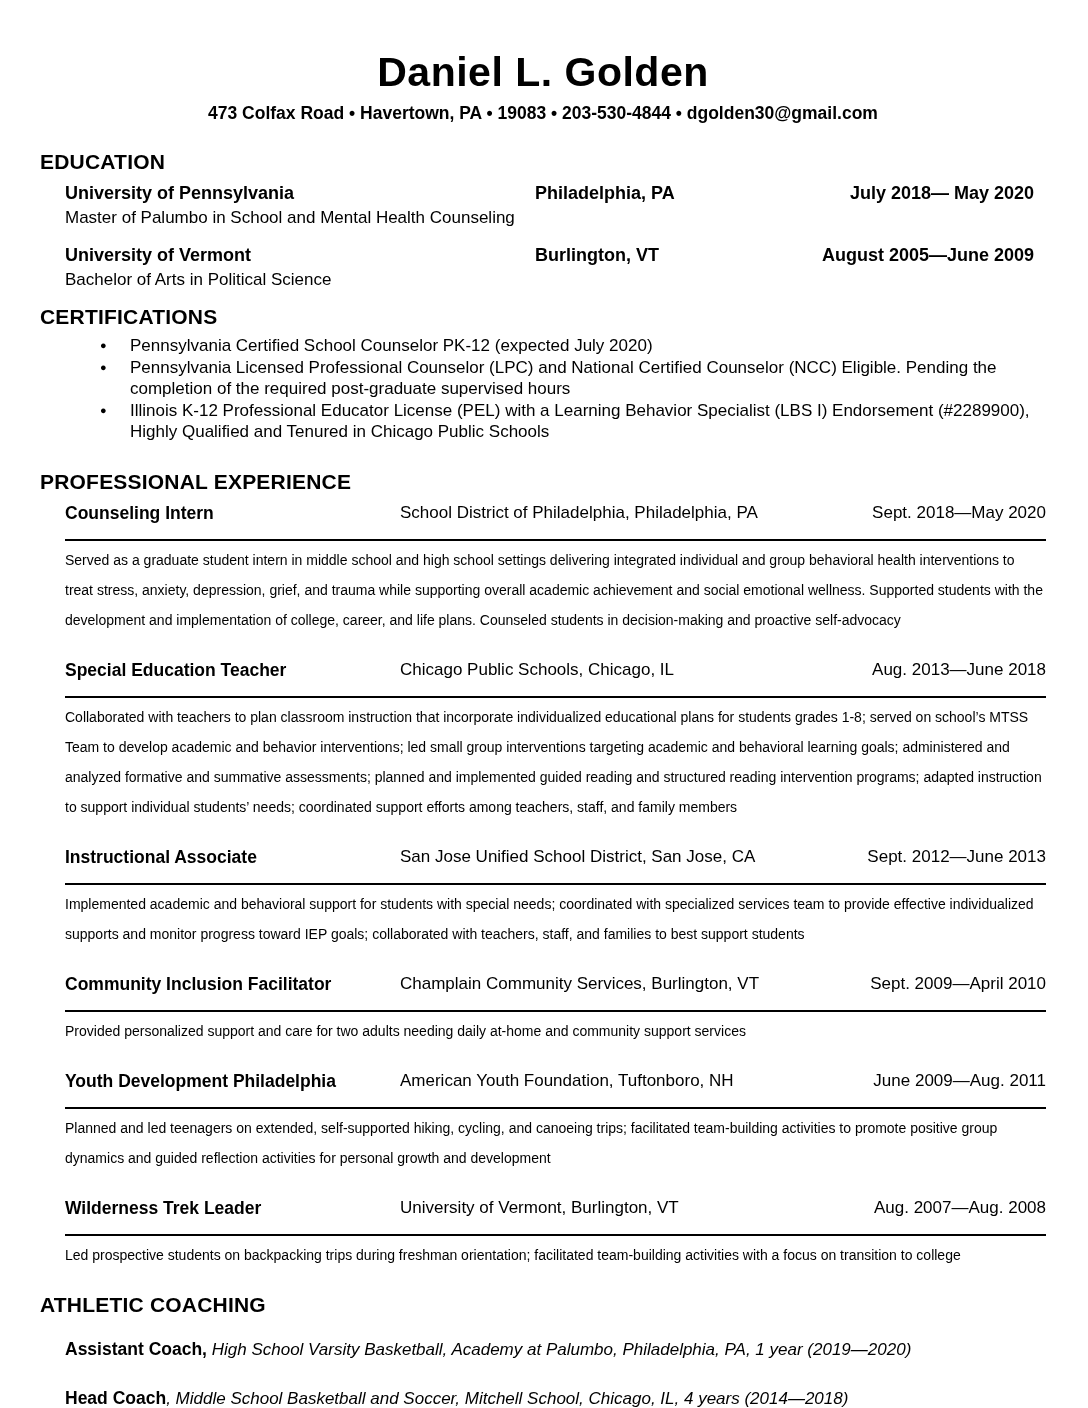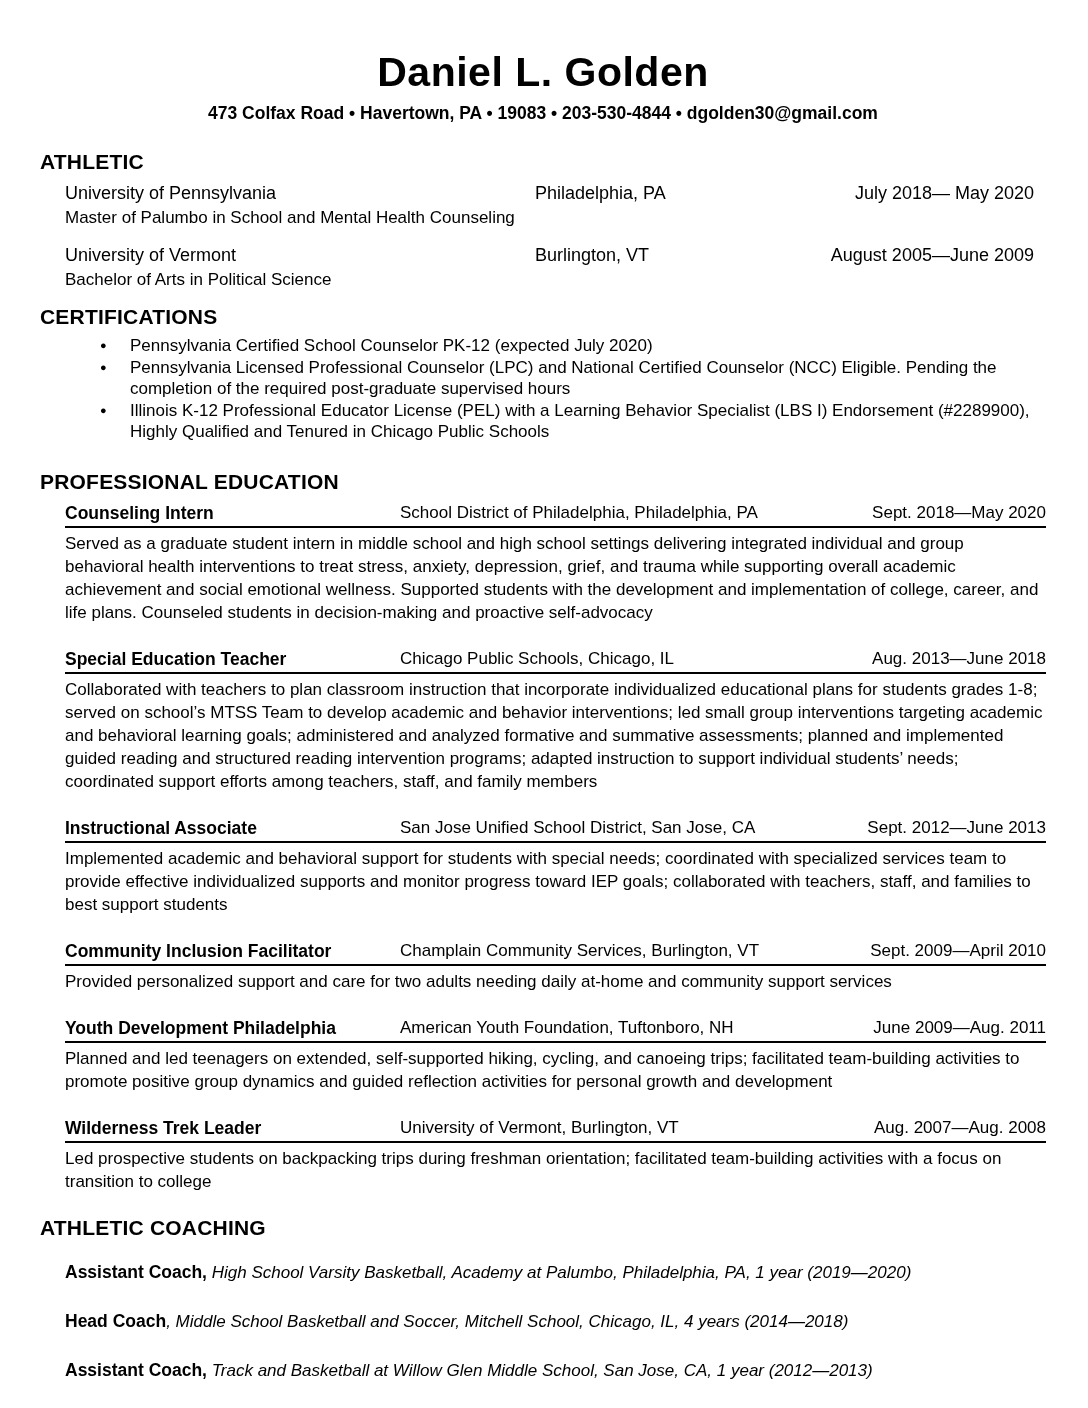"ATHLETIC" div.sec-heading { text: ATHLETIC -> EDUCATION }
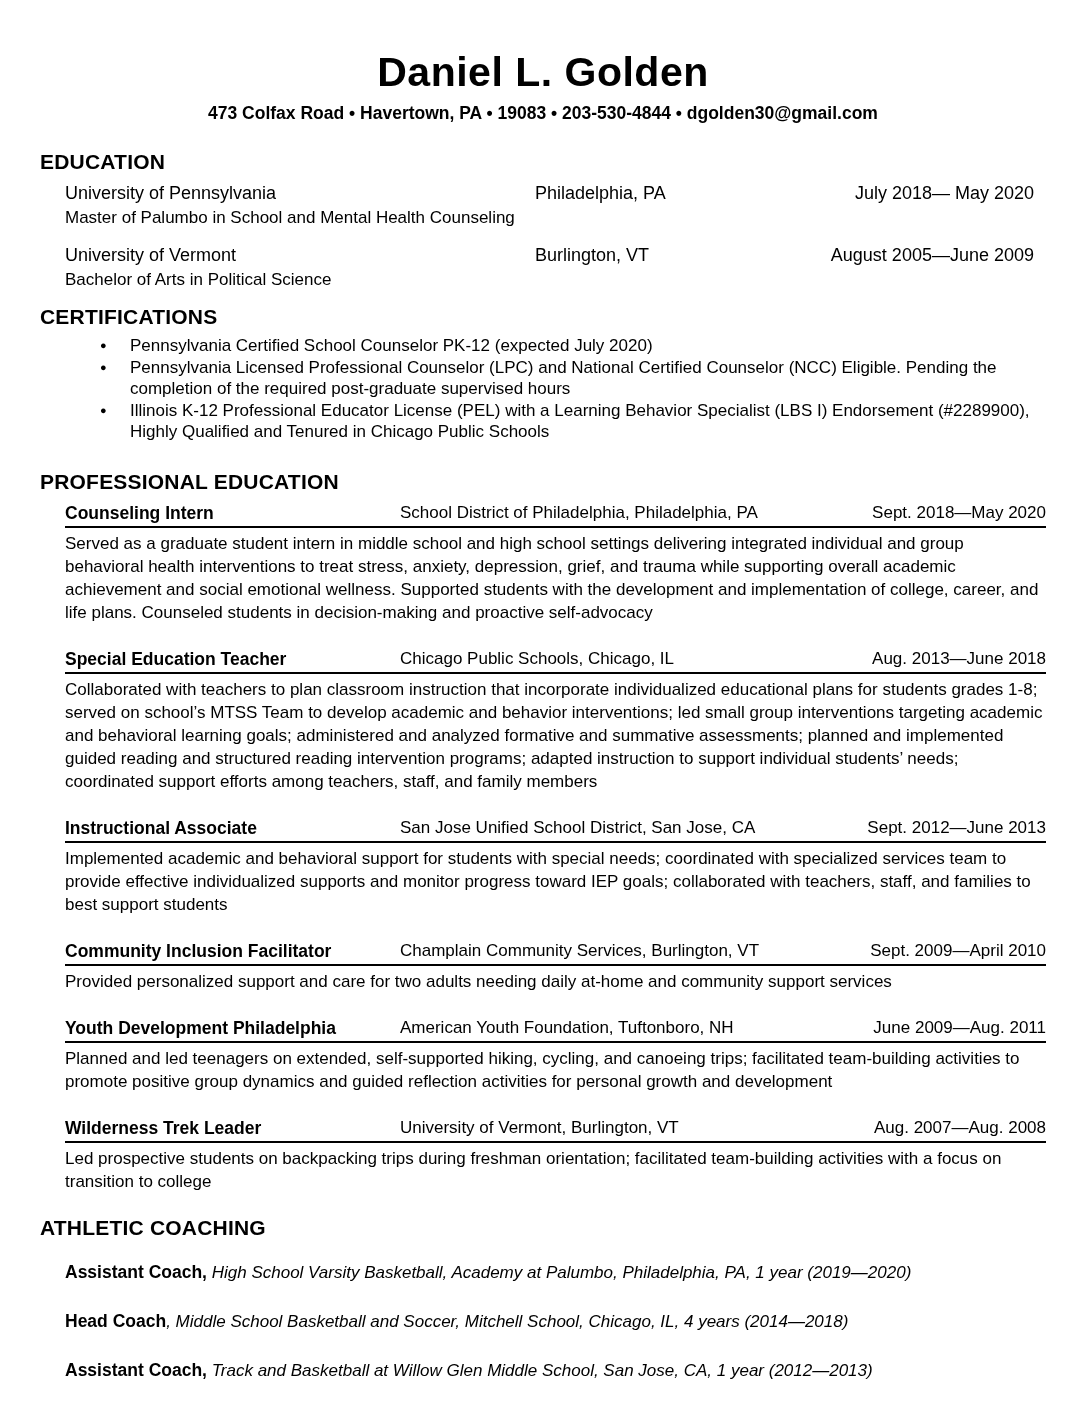"University of Pennsylvania" .edu-row { font-weight: normal -> bold }
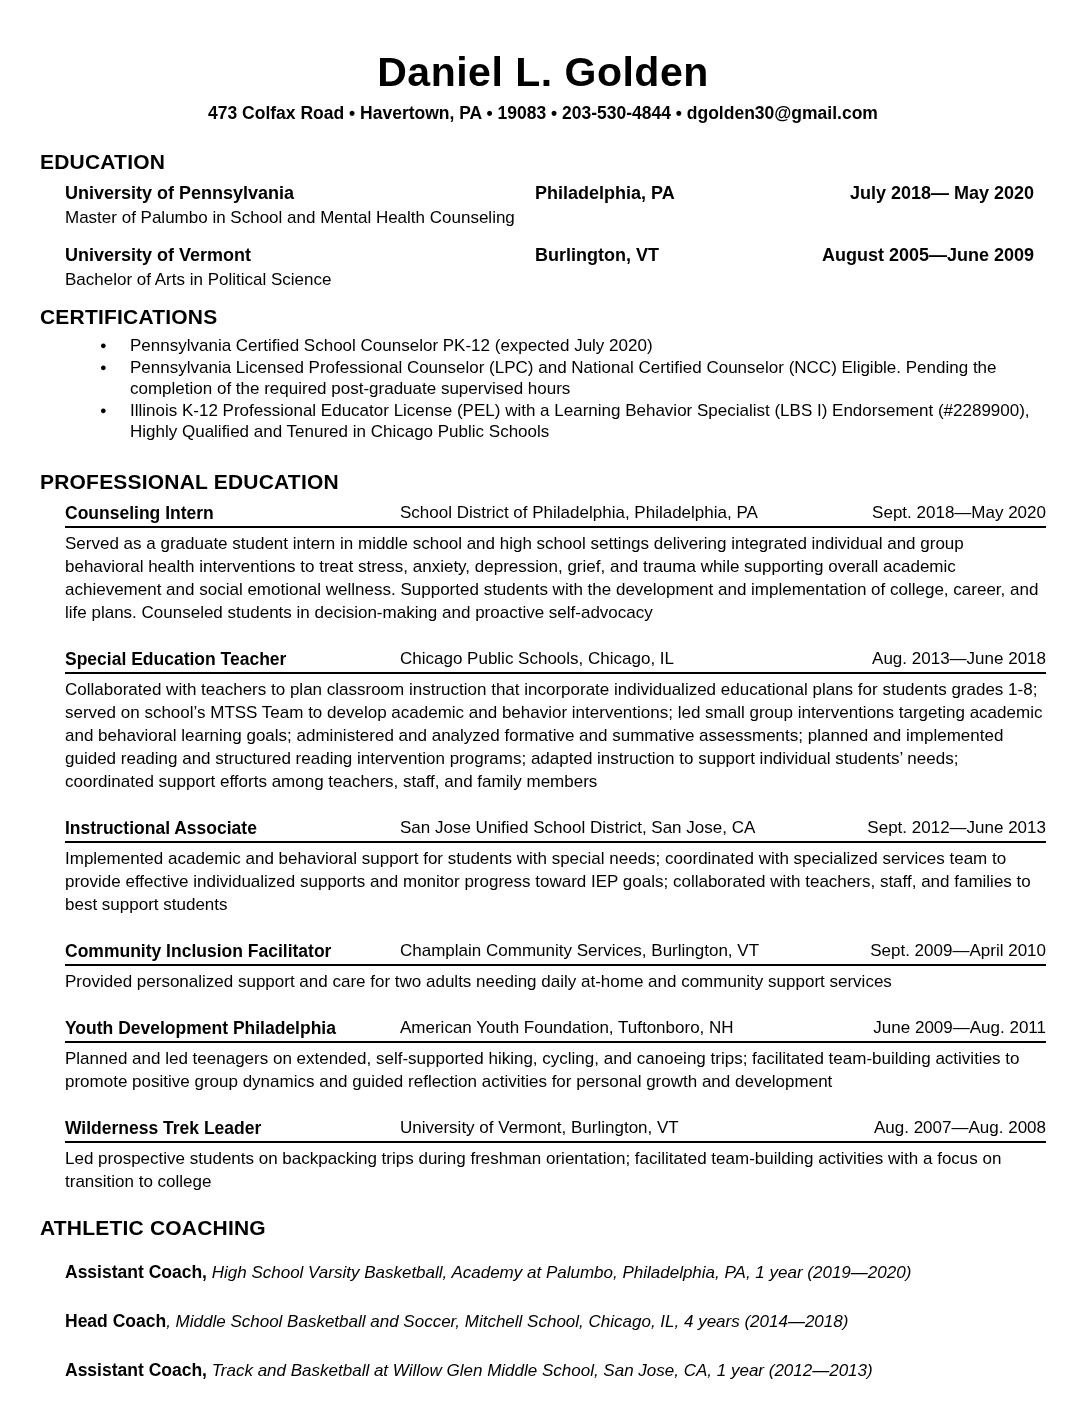"PROFESSIONAL EDUCATION" div.sec-heading { text: EDUCATION -> EXPERIENCE }
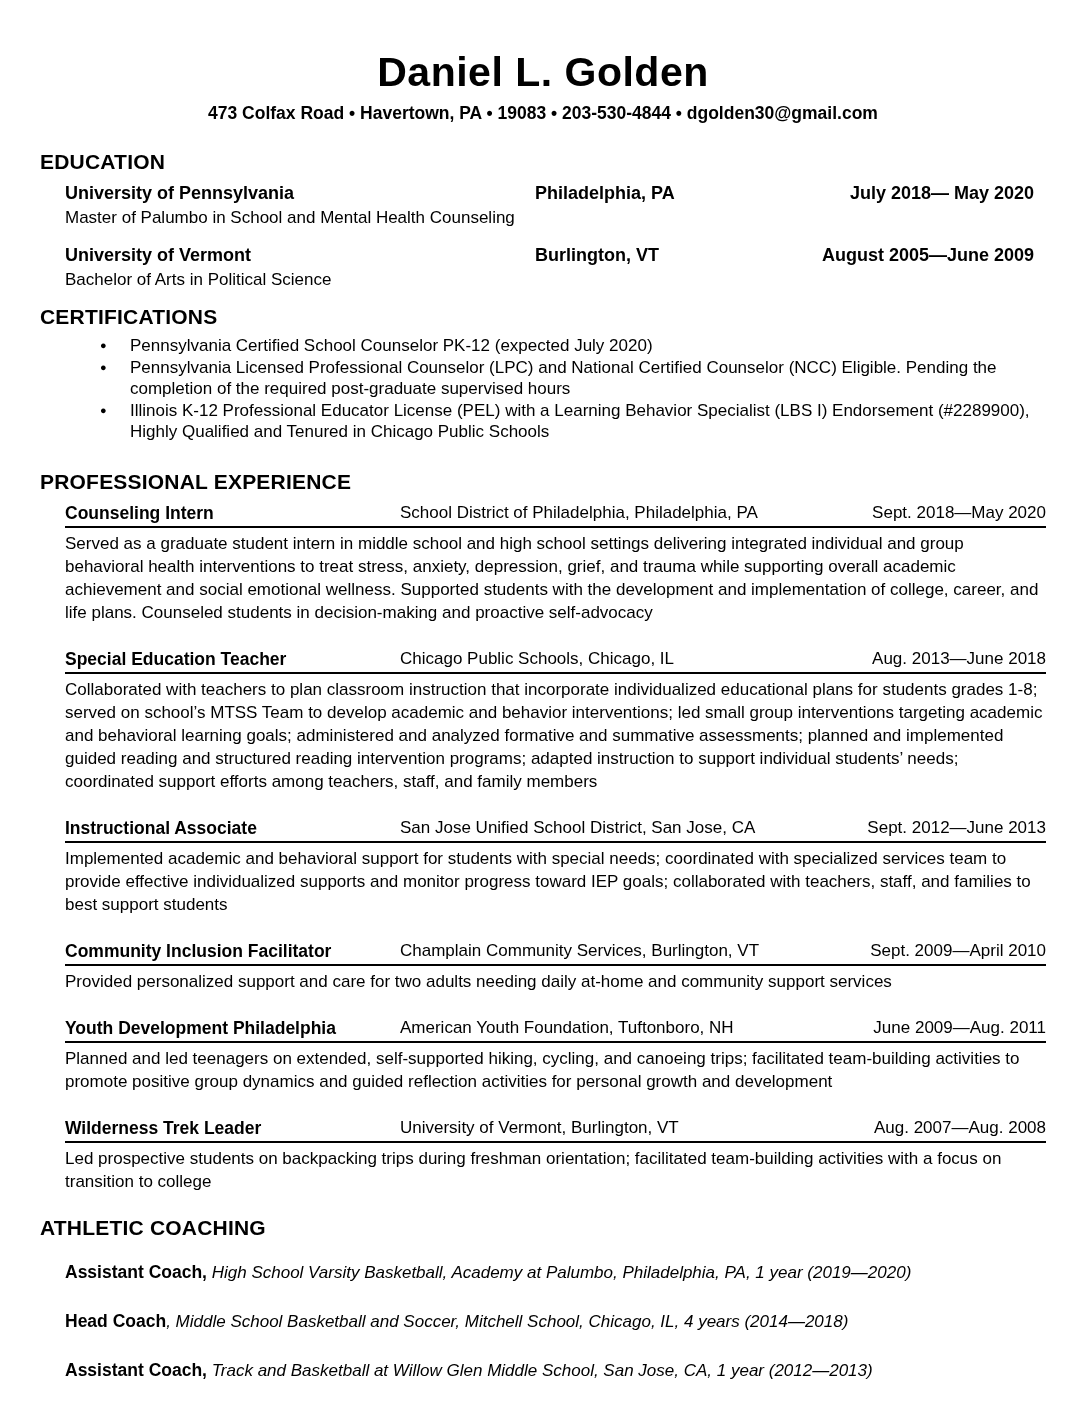"Counseling Intern" .job-header { padding-bottom: 1px -> 14px }
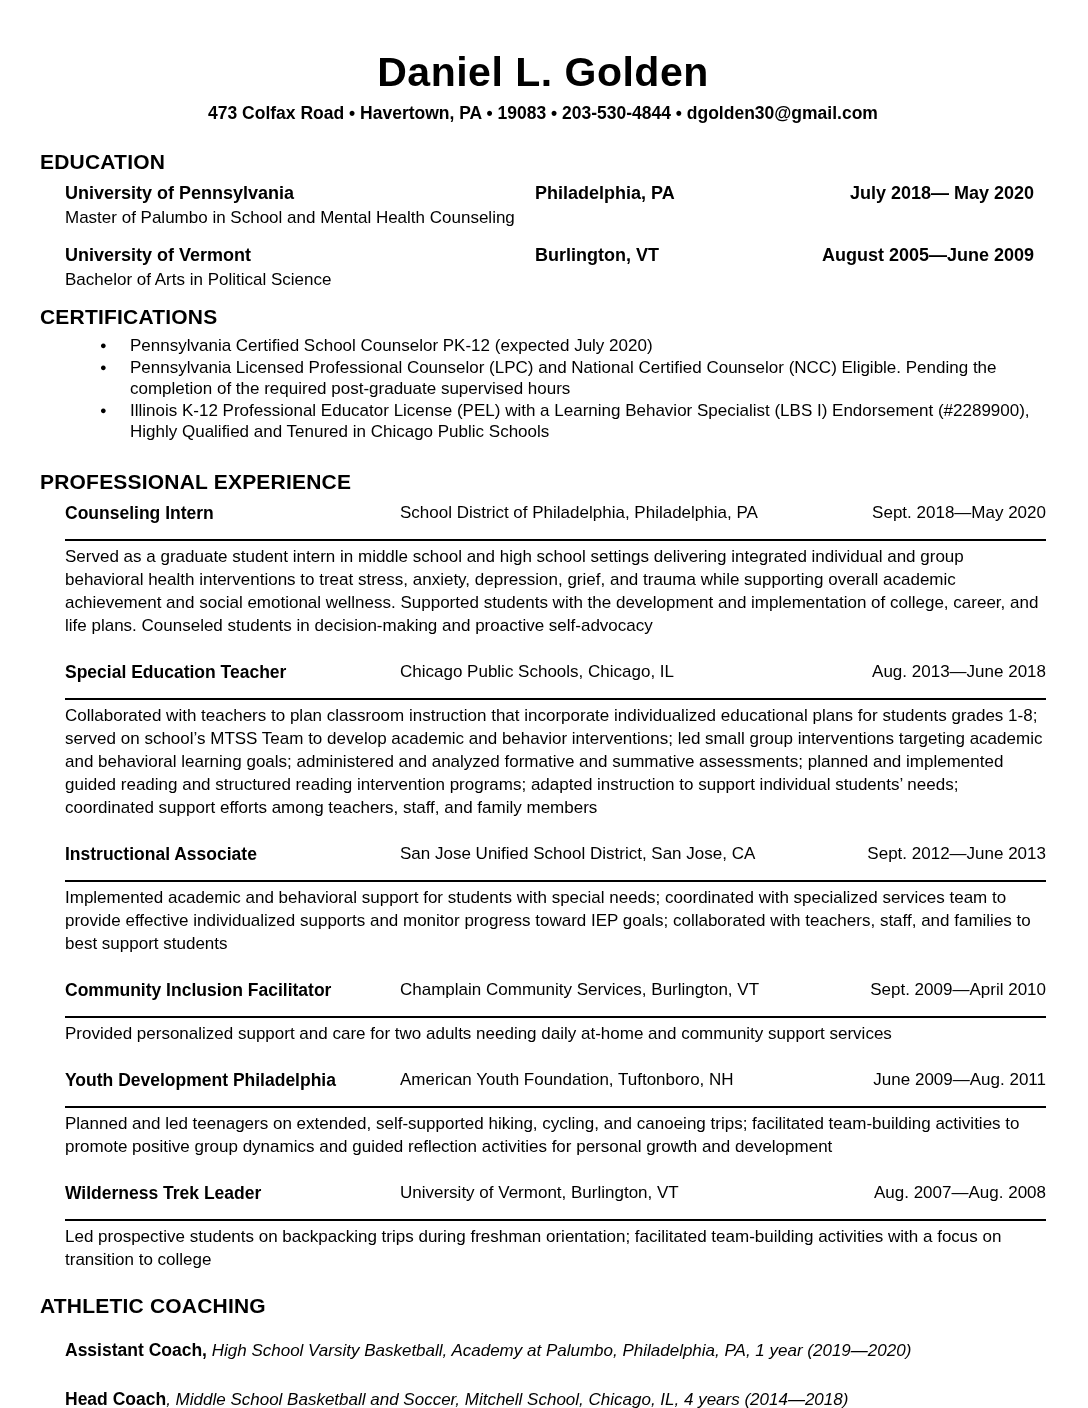"Served as a graduate student" .job-desc { font-size: 17px -> 14px; line-height: 23px -> 30px }
